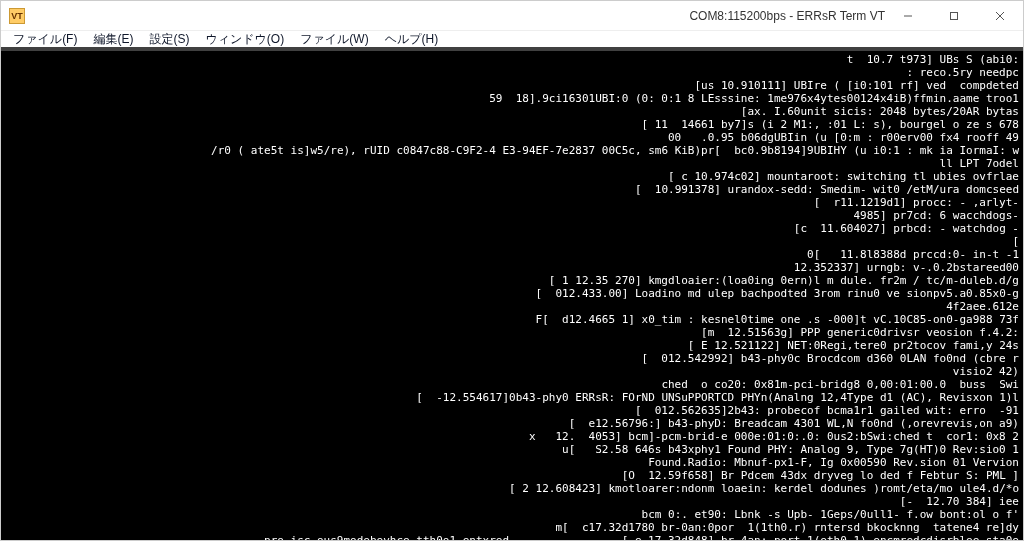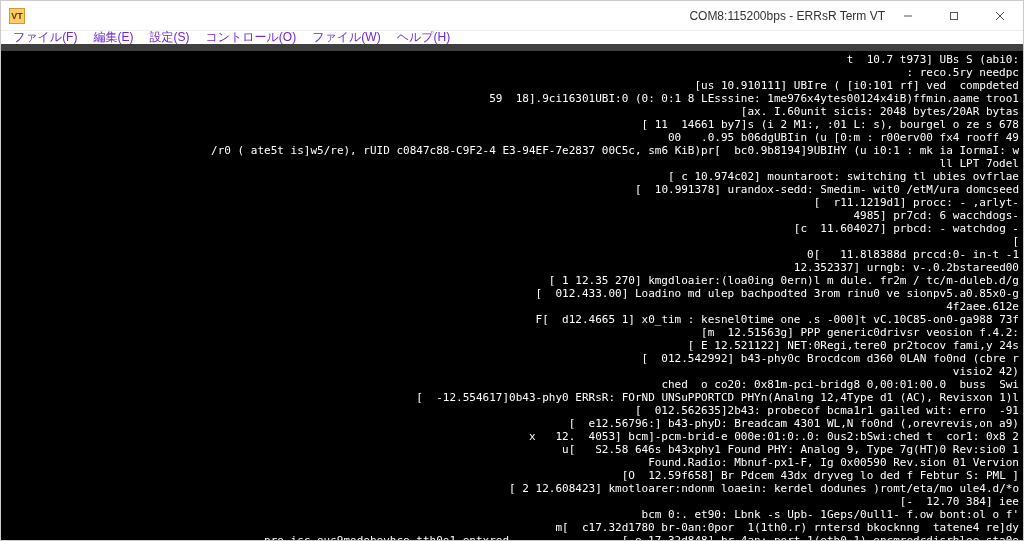"ファイル(F)" .menubar { border-bottom: 7px solid #404040 -> 4px solid #404040; color: #6d28d9 -> #0f172a }
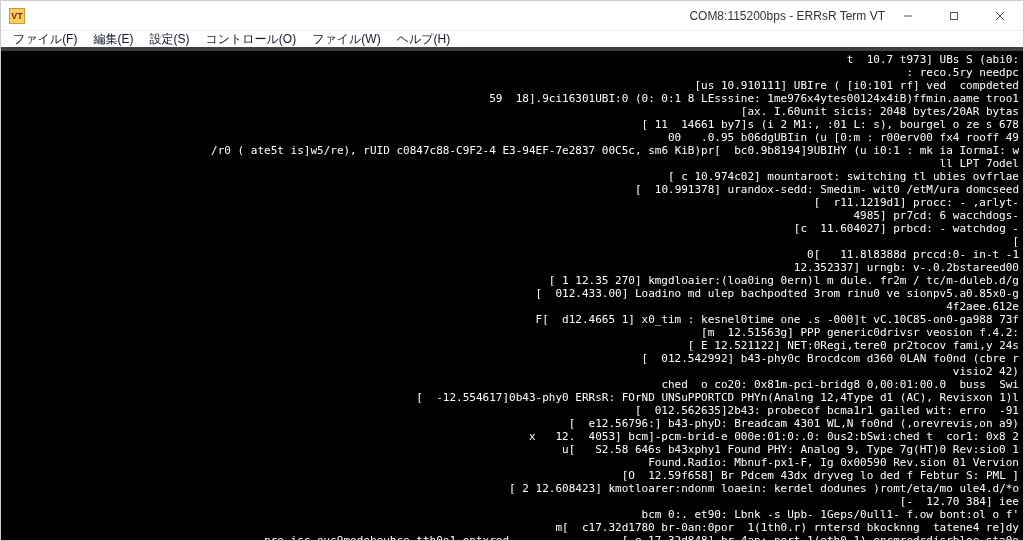"コントロール(O)" span.menuitem { text: コントロール -> ウィンドウ }
